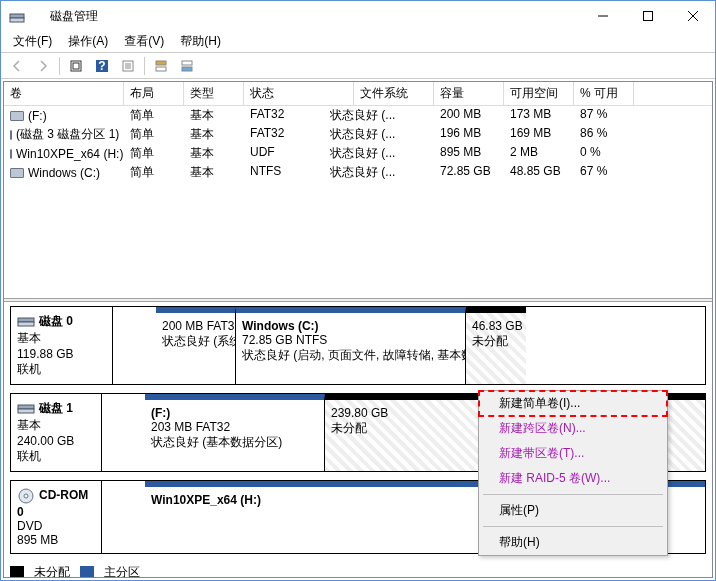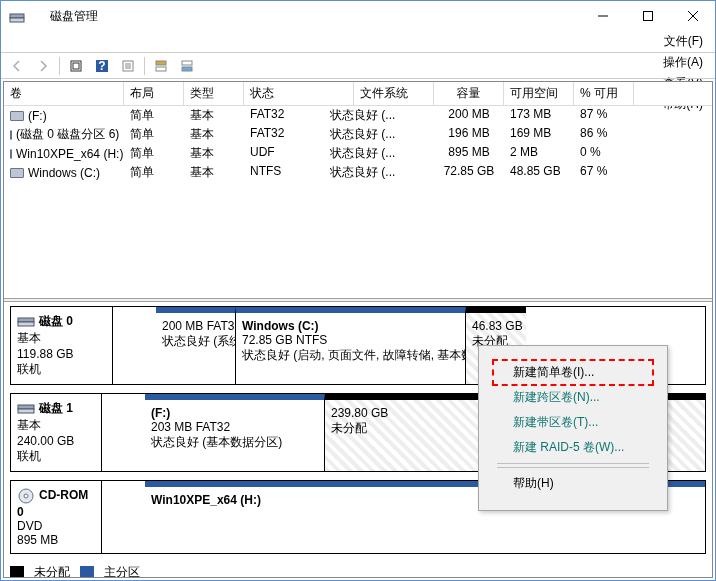"文件(F)" .menubar { align-items: flex-end -> flex-start; flex-direction: column -> none }
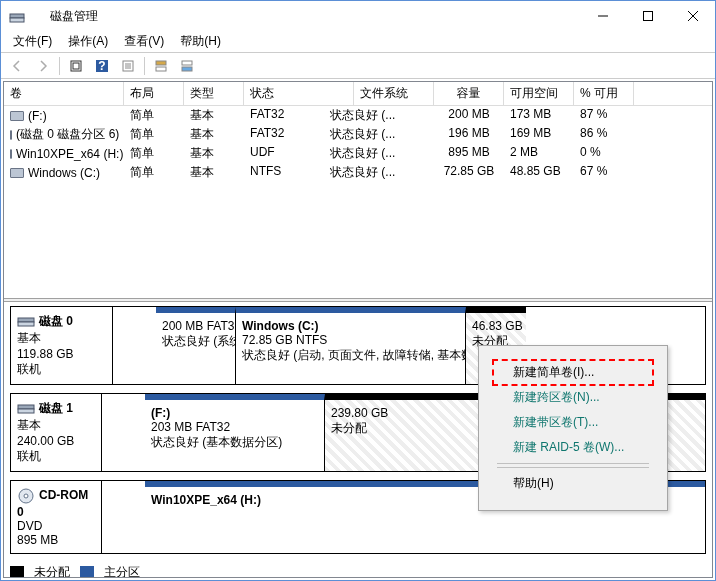"容量" .col5 { text-align: center -> none }
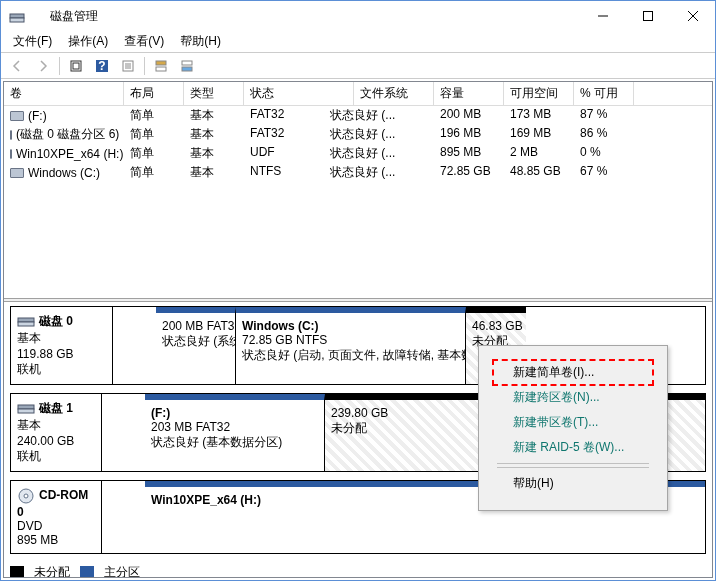"(磁盘 0 磁盘分区 6)" span { text: 0 磁盘分区 6 -> 3 磁盘分区 1 }
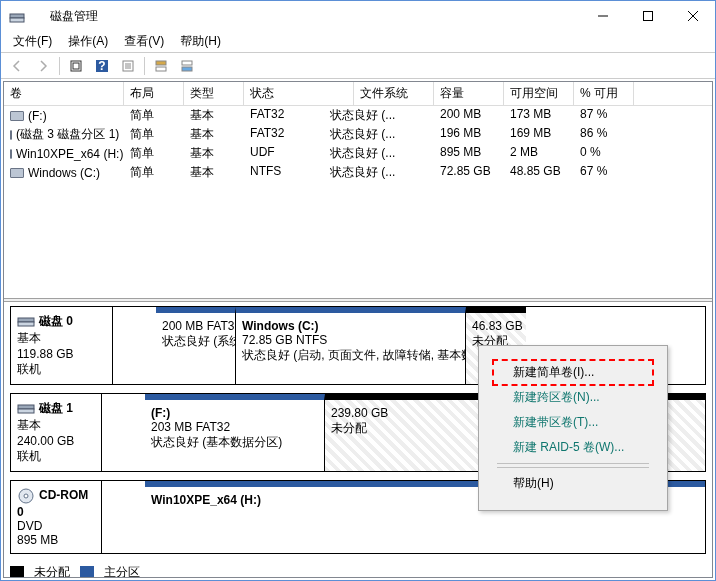"新建简单卷(I)..." .ctx-menu { margin-top: none -> 45px; padding: 14px -> 0 }
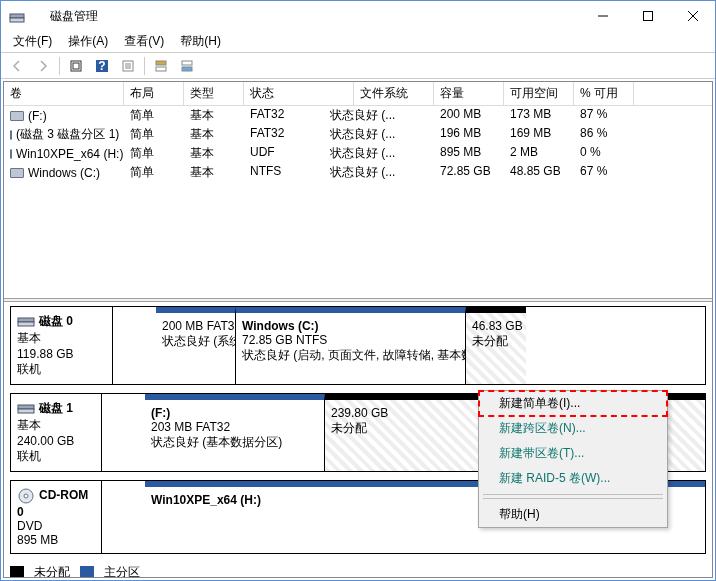"新建跨区卷(N)..." .ctx-item.disabled { color: #0f766e -> #a21caf }
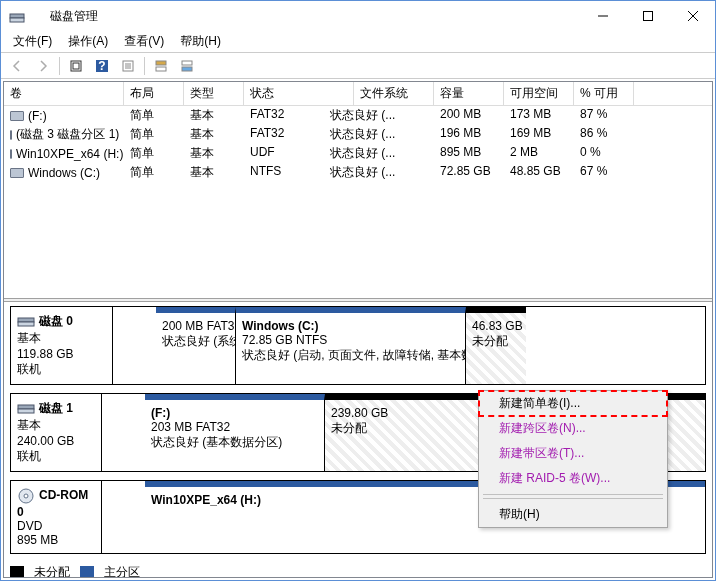"属性(P)" div.ctx-item { html: none -> <div>属性(P)</div> }
